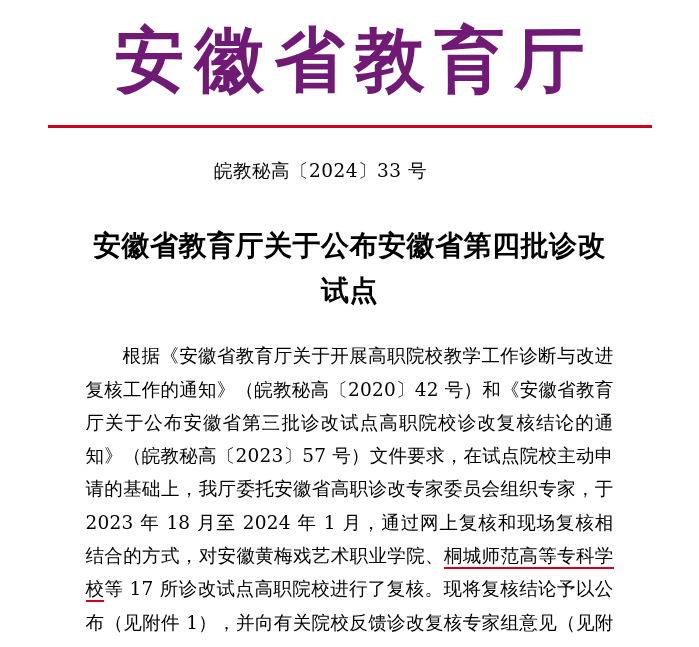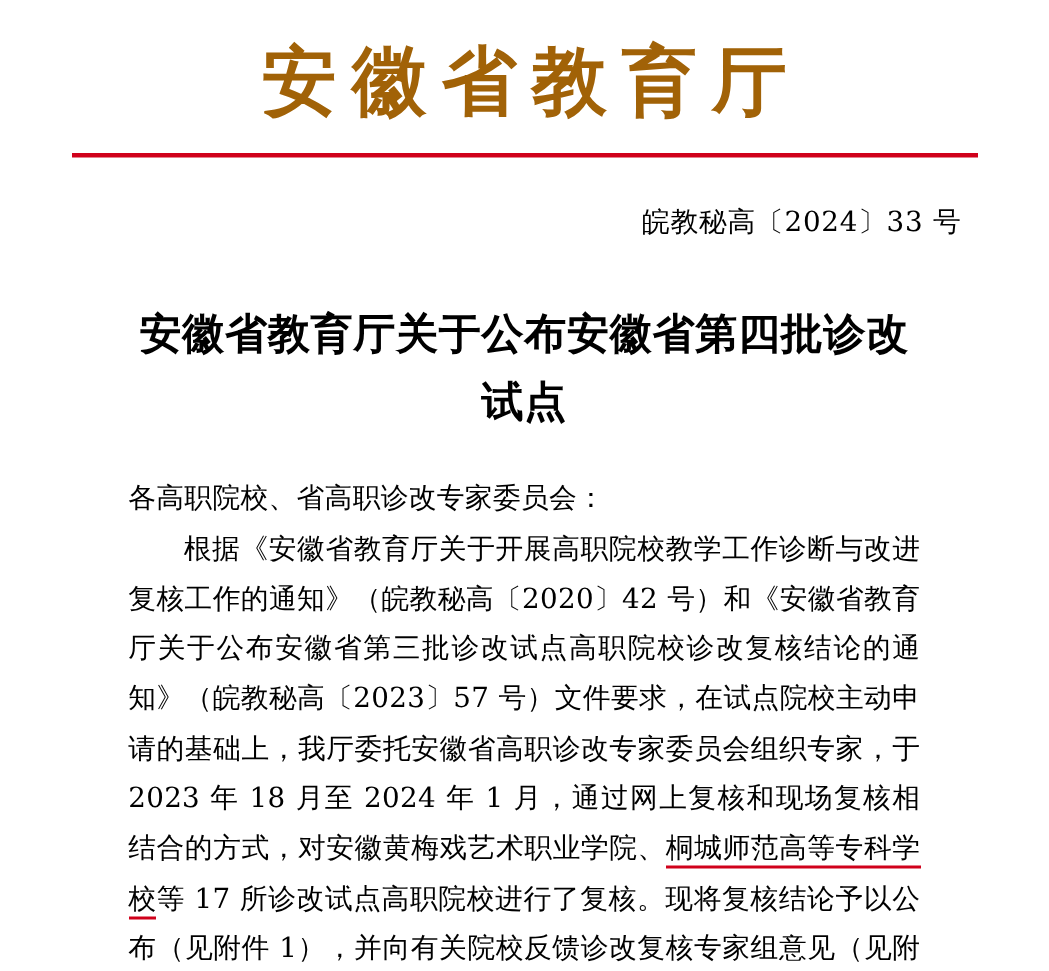"安徽省教育厅" .masthead-title { color: #a16207 -> #701a75; font-family: Liberation Serif, serif -> Liberation Mono, monospace; font-size: 50px -> 70px }
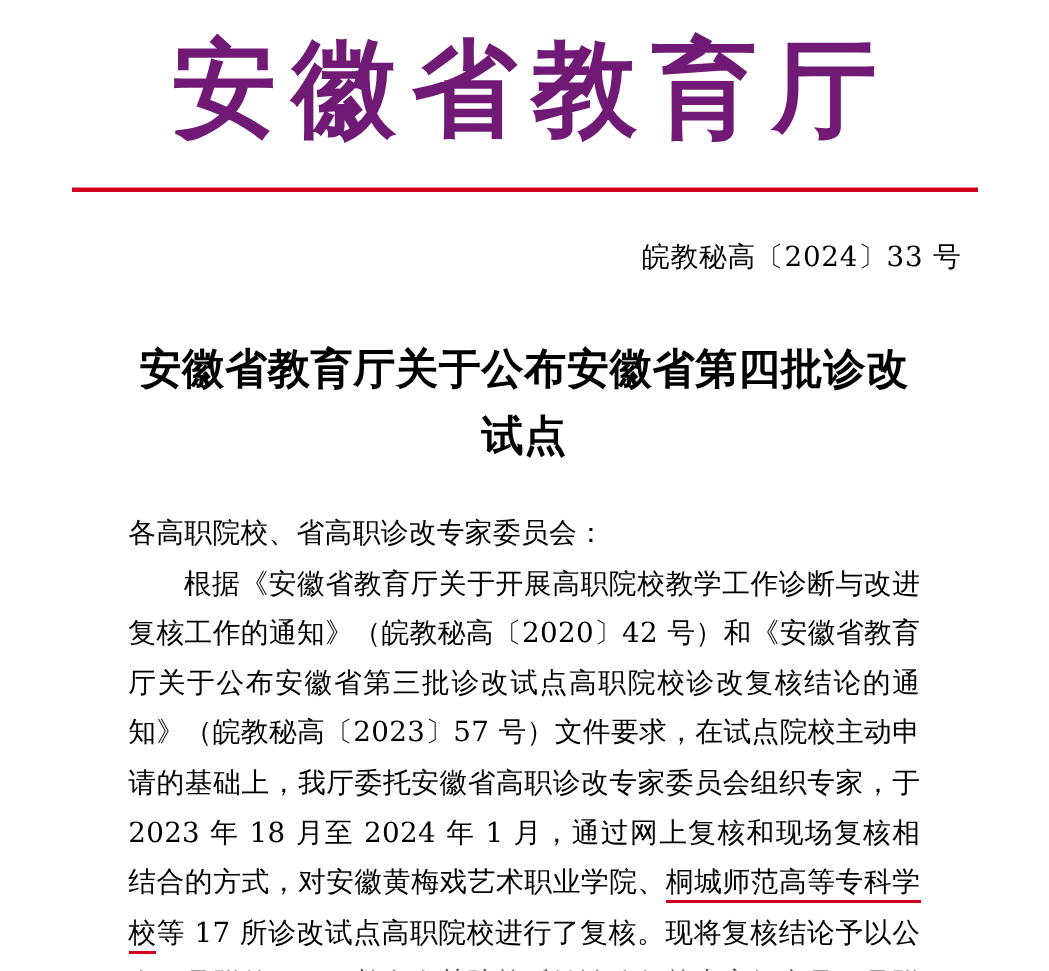"皖教秘高〔2024〕33 号" .doc-number-row { text-align: right -> center }
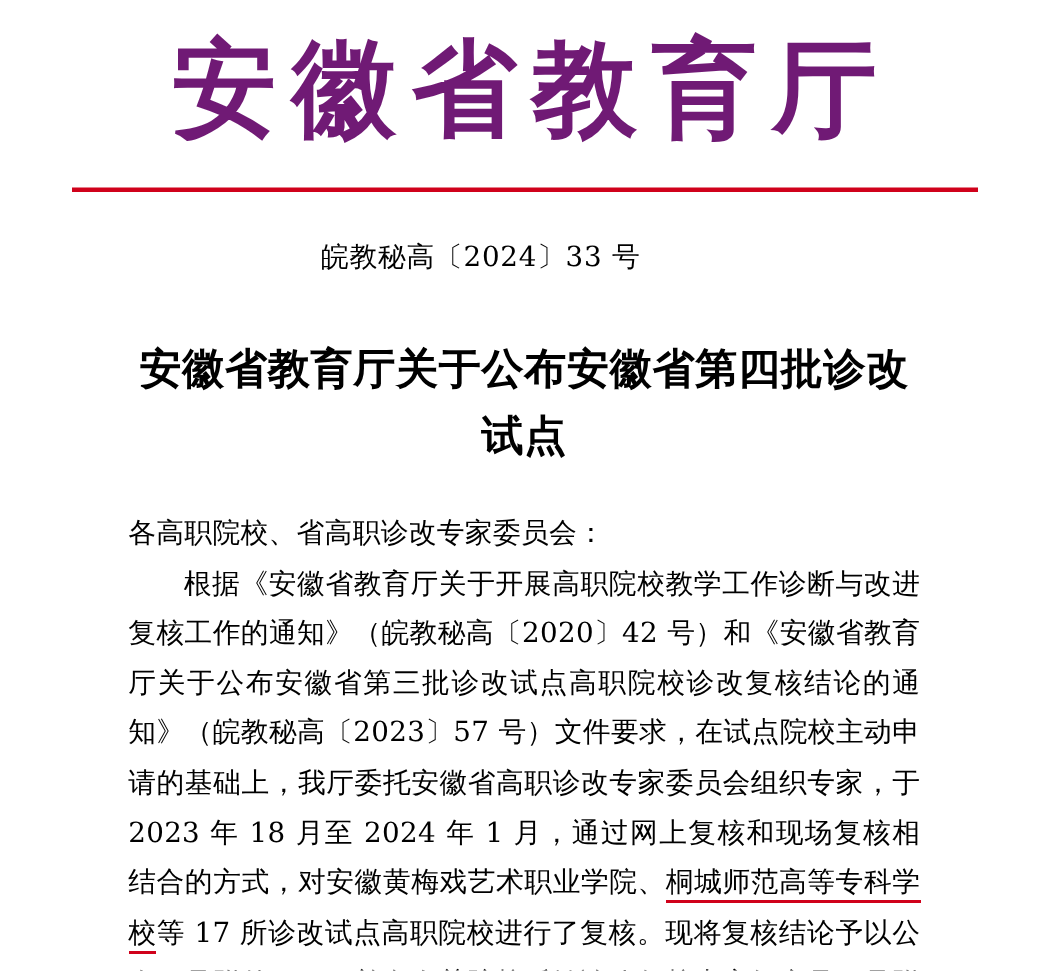"各高职院校、省高职诊改专家委员会：" p.para { html: <p>各高职院校、省高职诊改专家委员会：</p> -> none }
